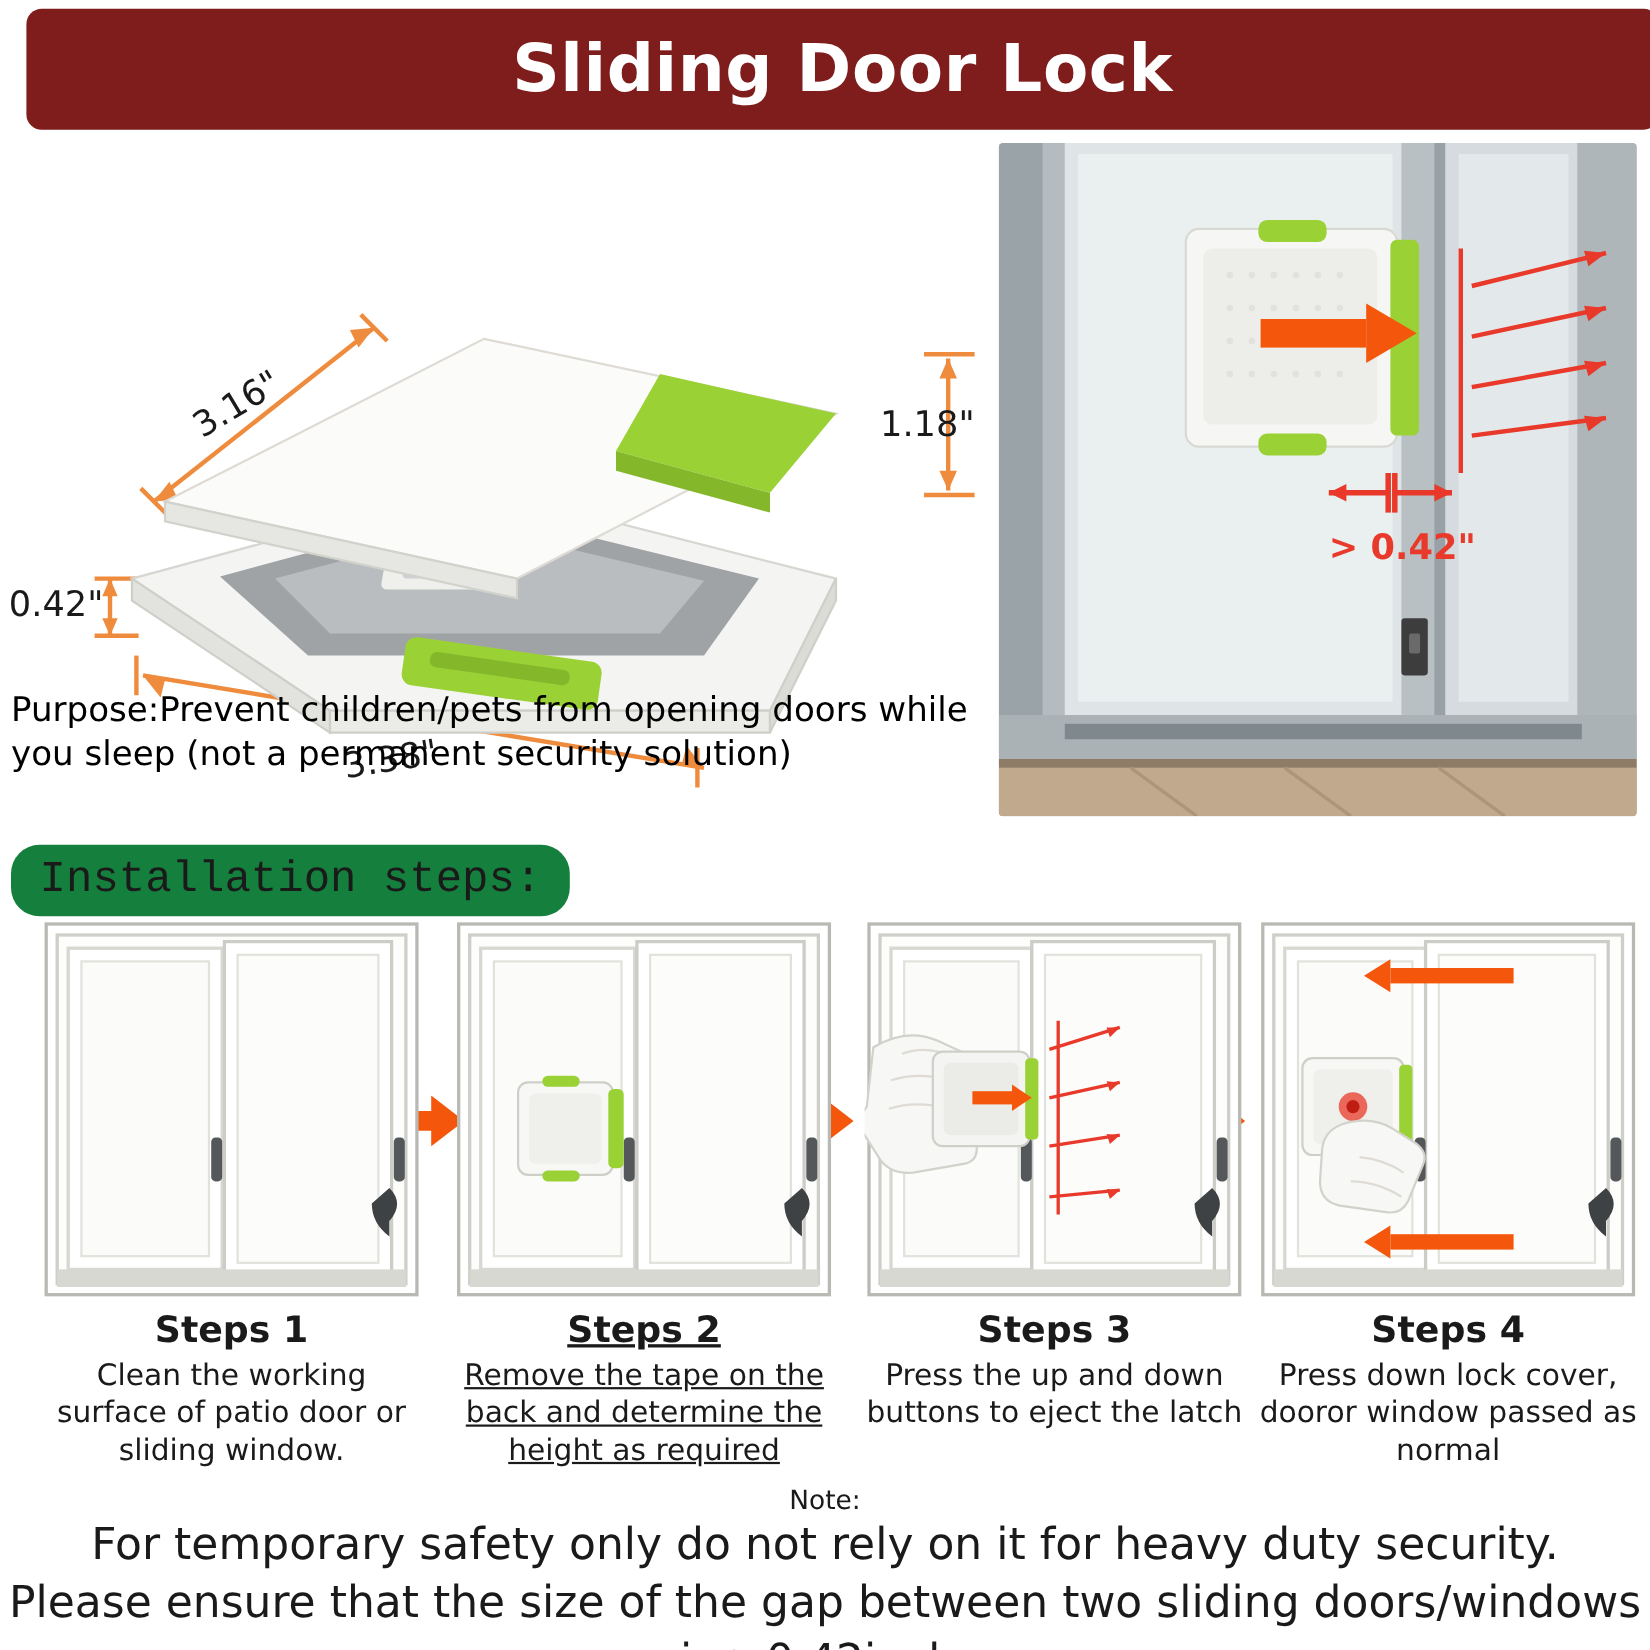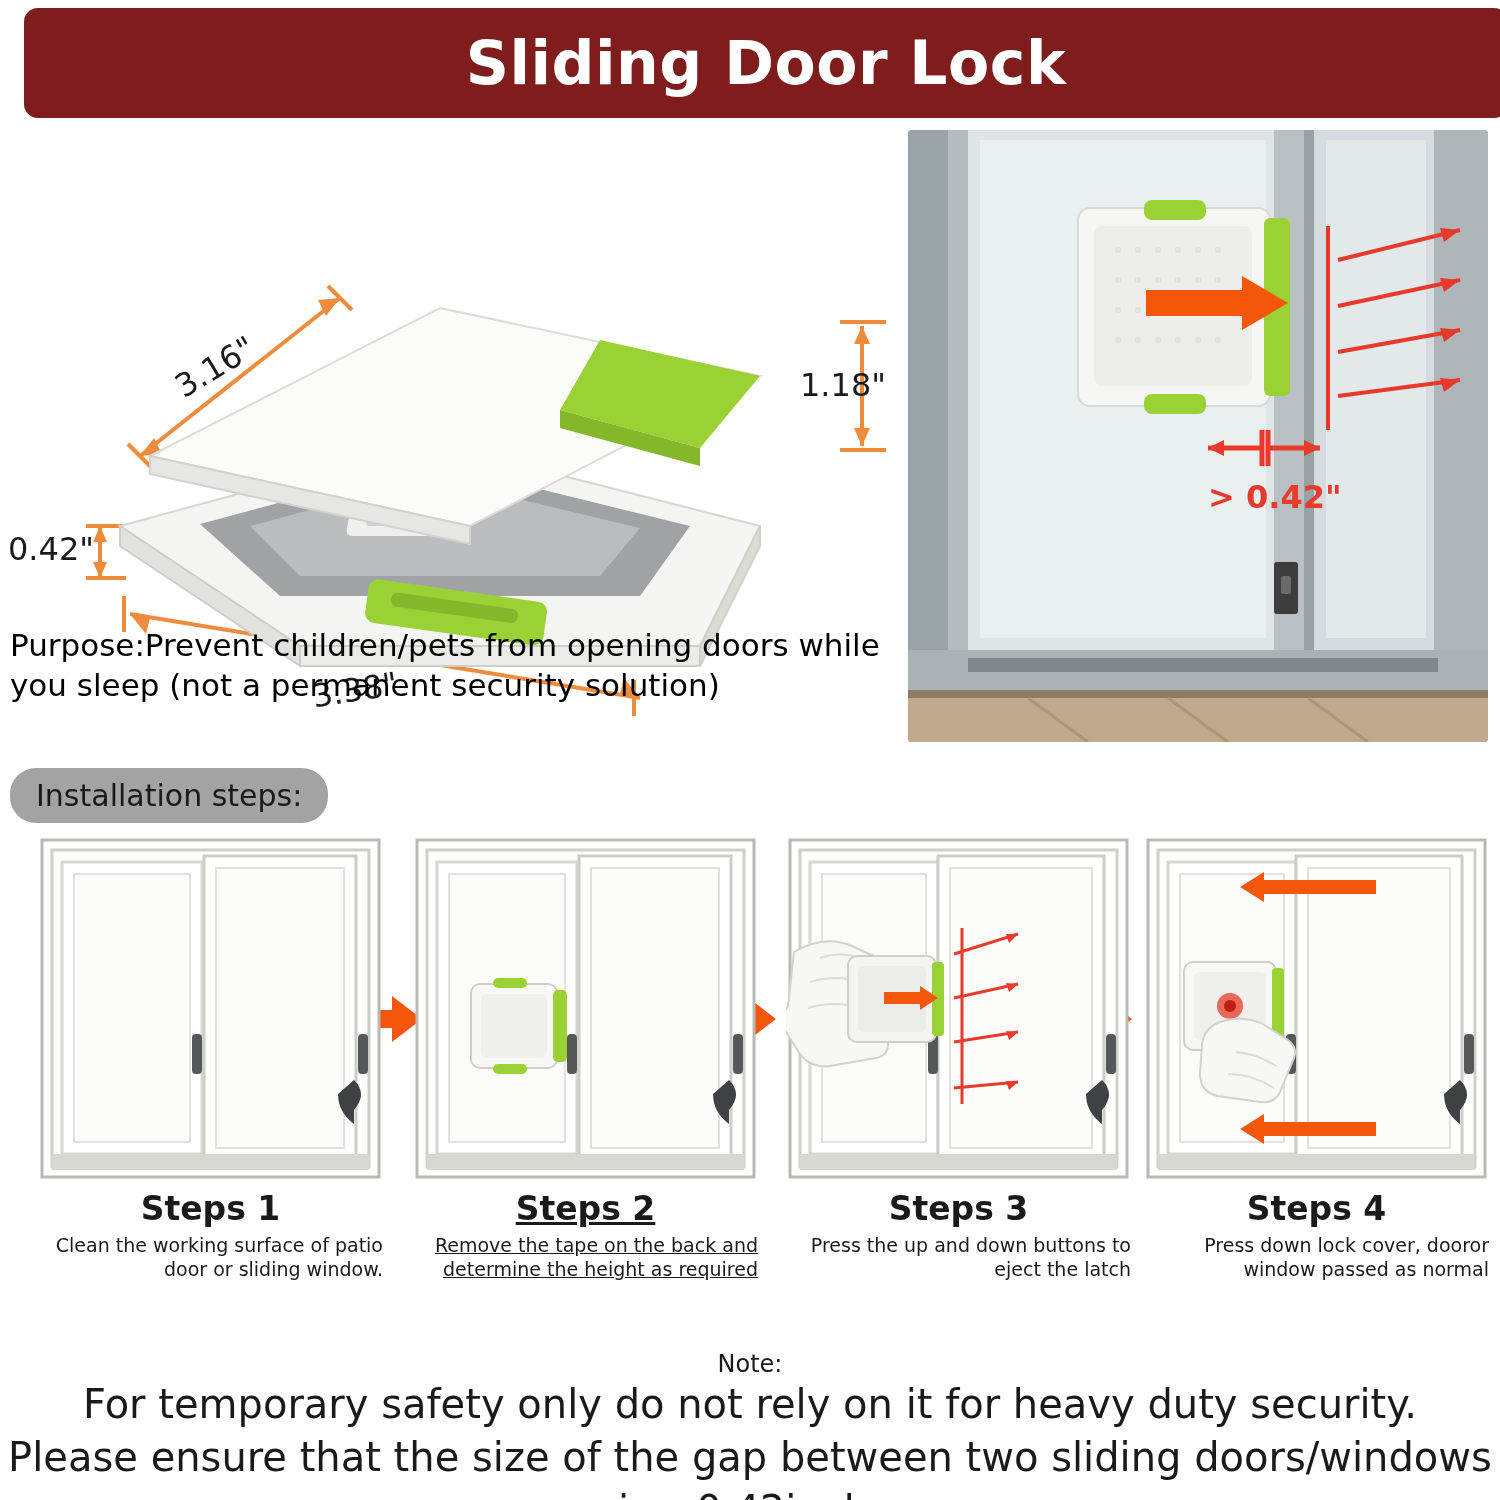"Installation steps:" .install-banner { background: #a3a3a3 -> #15803d; font-family: none -> Liberation Mono, monospace; font-size: 30px -> 40px }
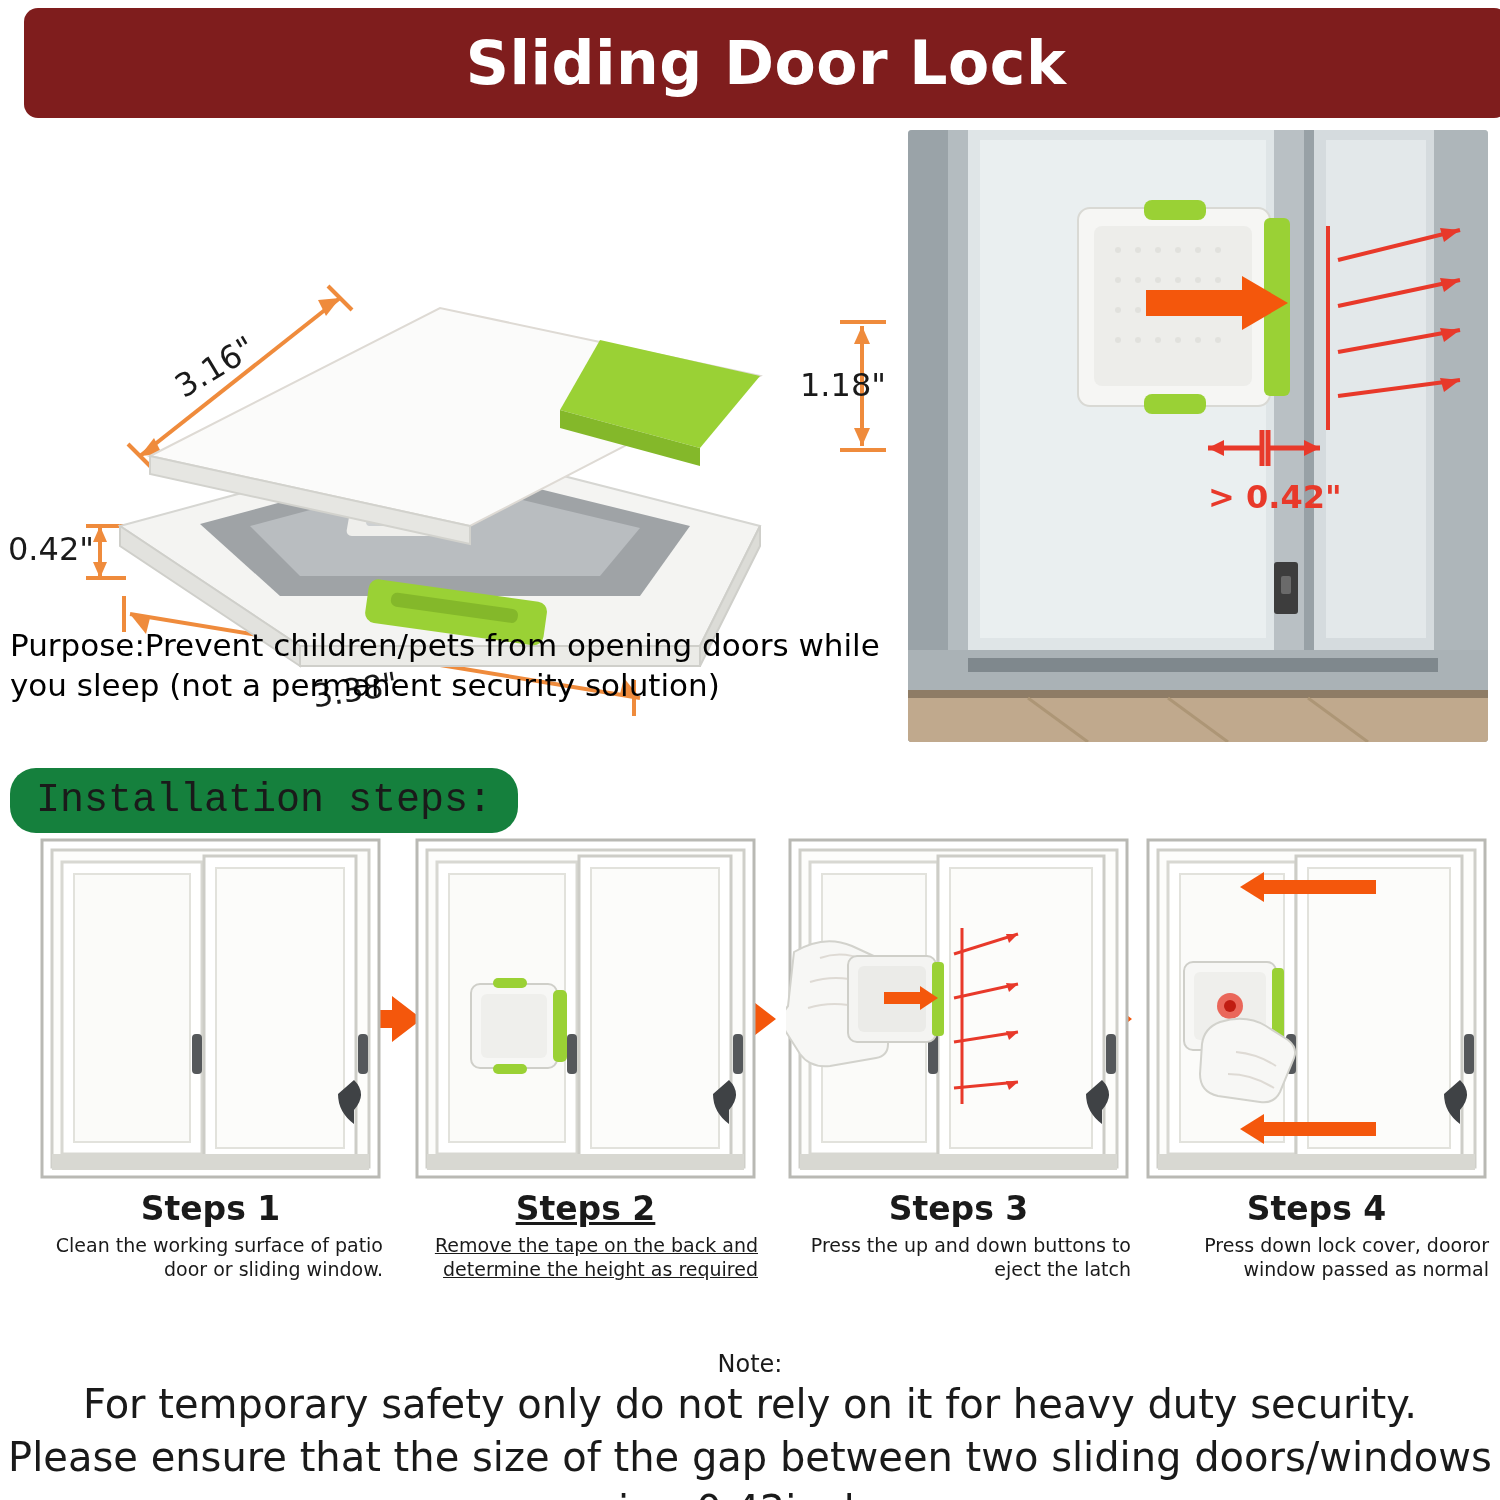"Clean the working surface of" .step-desc { font-size: 19px -> 27px; text-align: right -> center }
